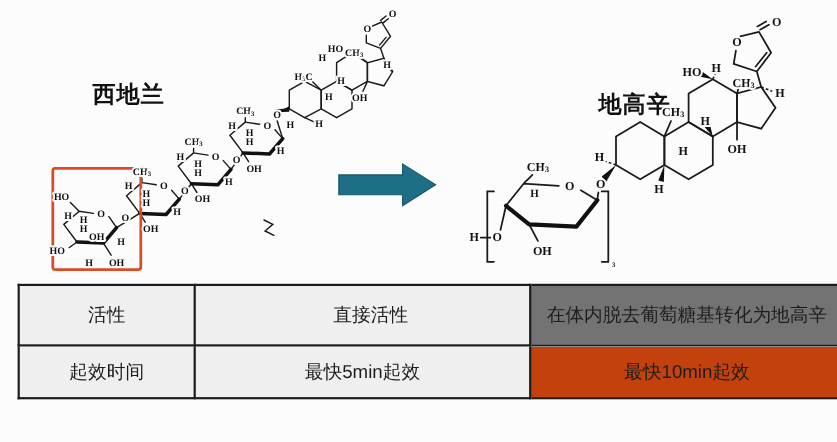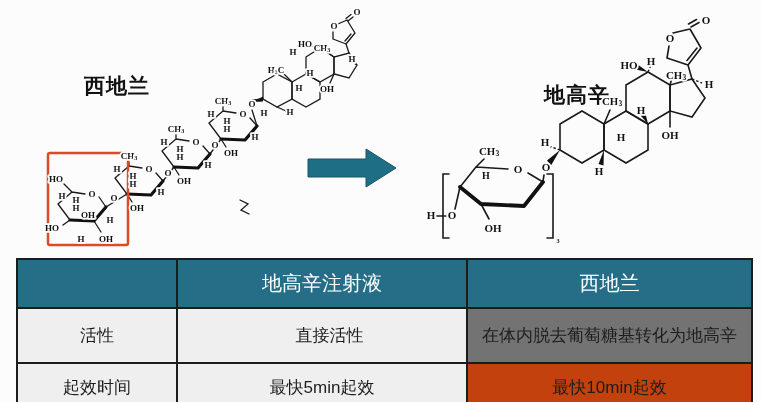"地高辛注射液" tr.hrow { html: <tr> <th></th> <th>地高辛注射液</th> <th>西地兰</th> </tr> -> none }
